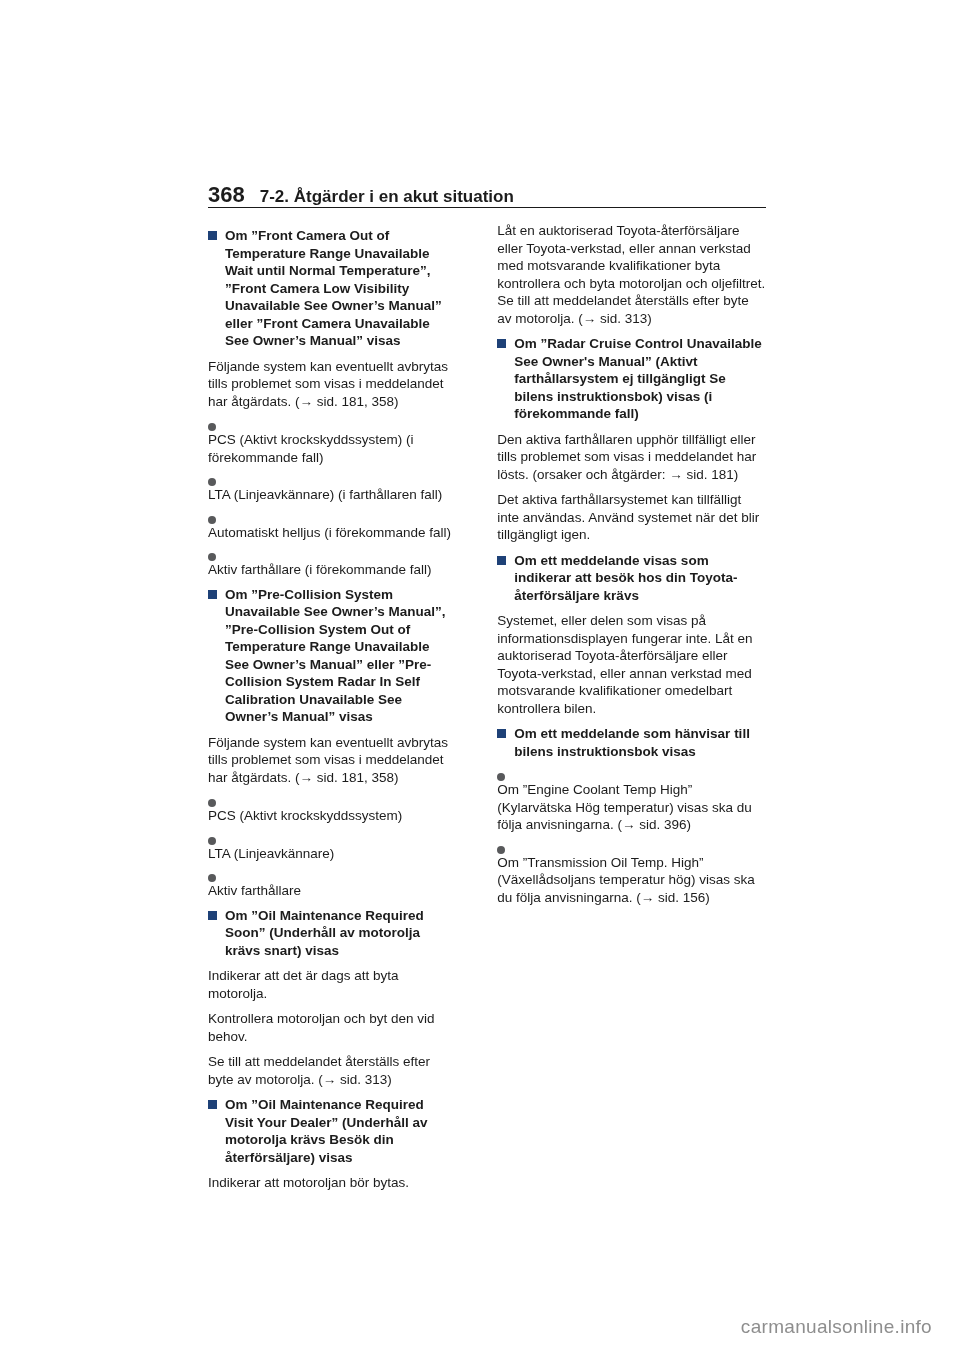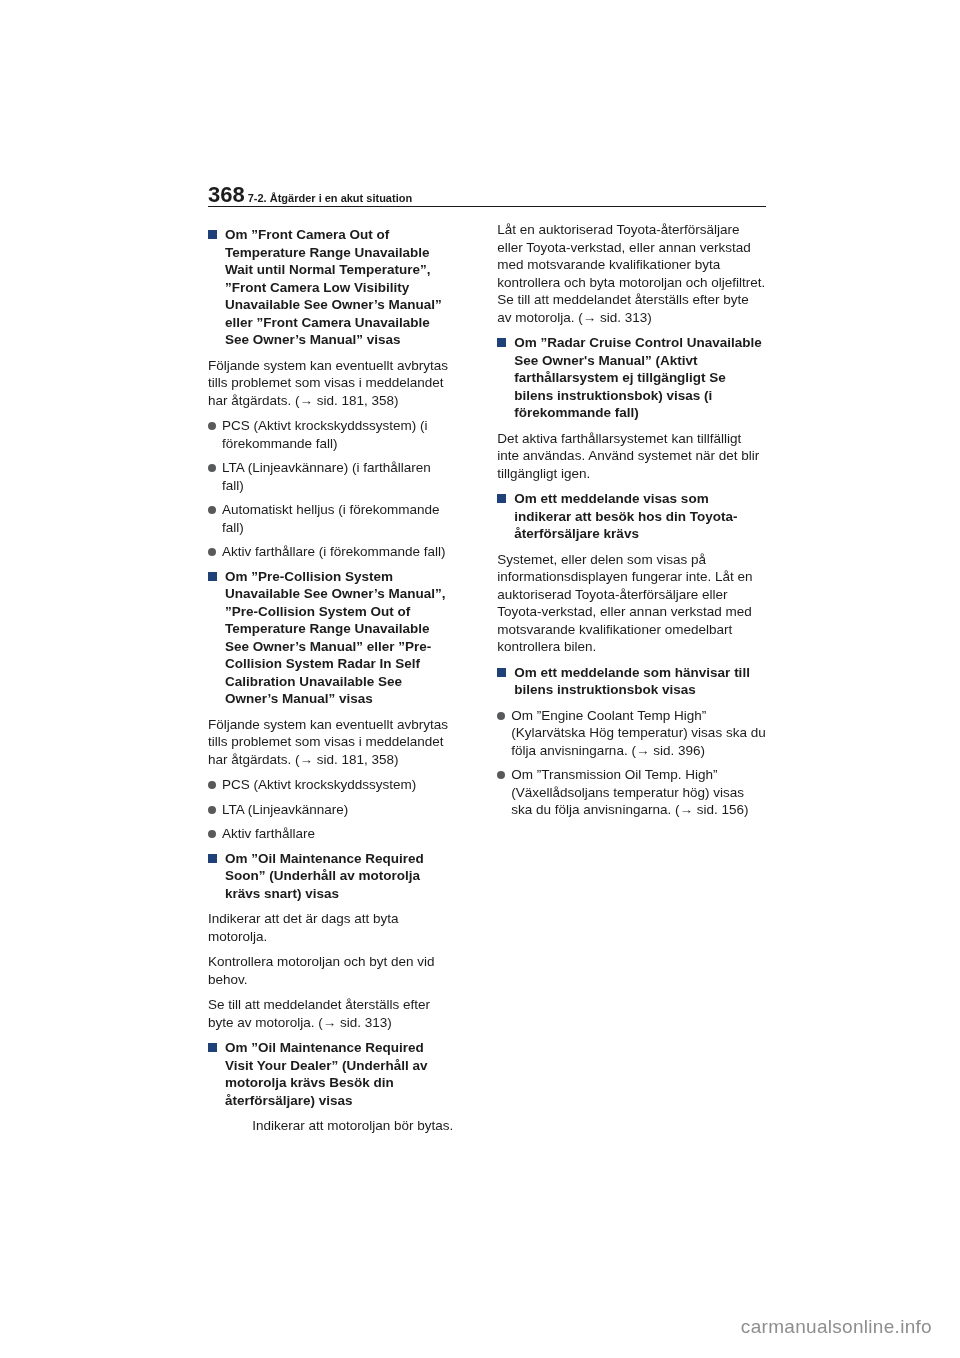"7-2. Åtgärder i en akut" .section-title { font-size: 11px -> 17px; margin-left: 3px -> 15px }
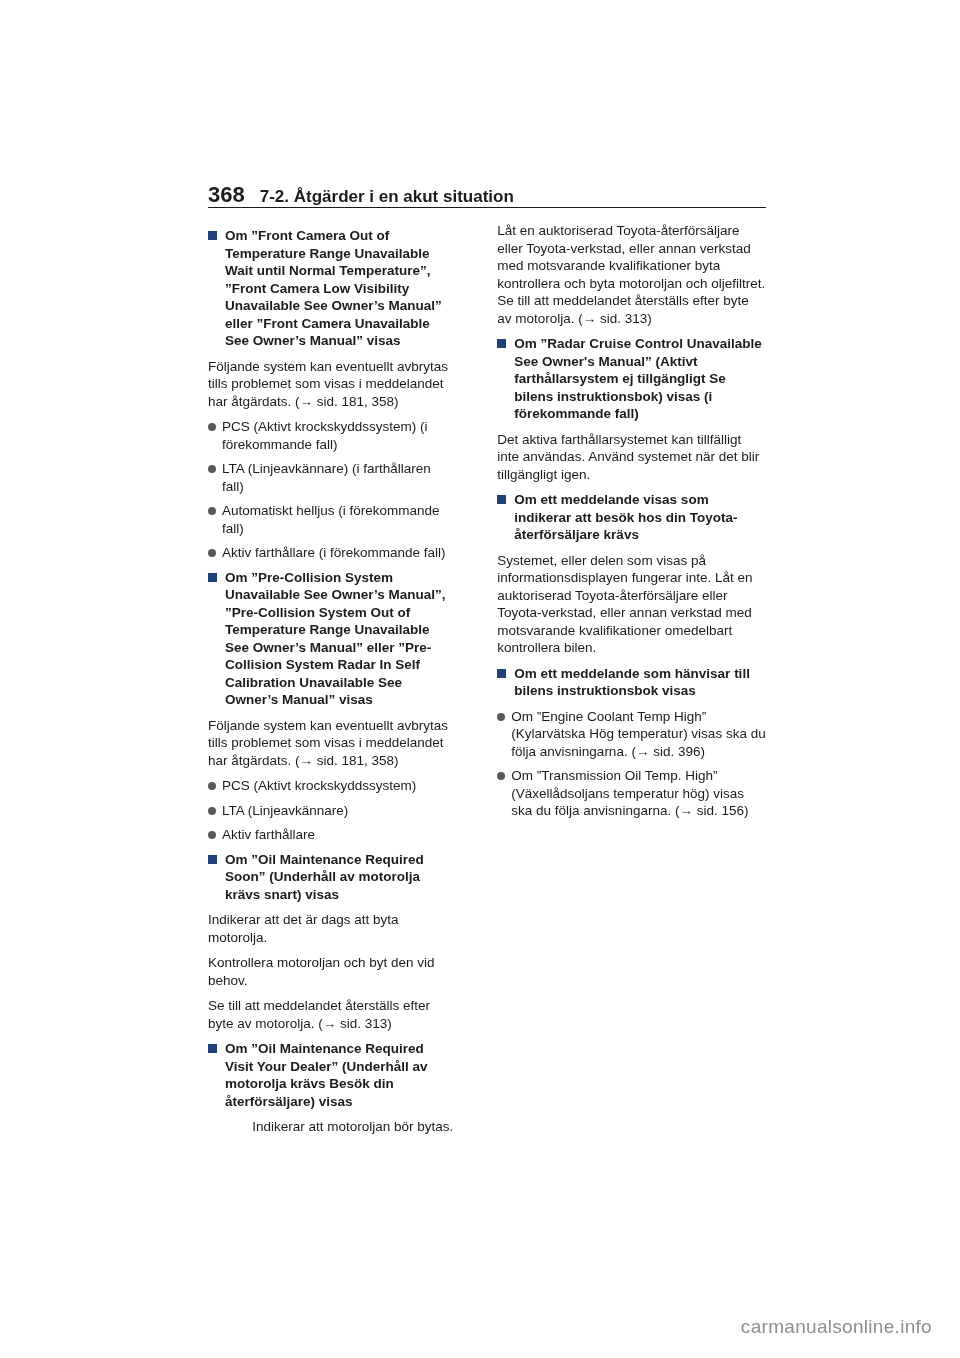"Låt en auktoriserad" .block.paragraph { justify-content: flex-end -> none }
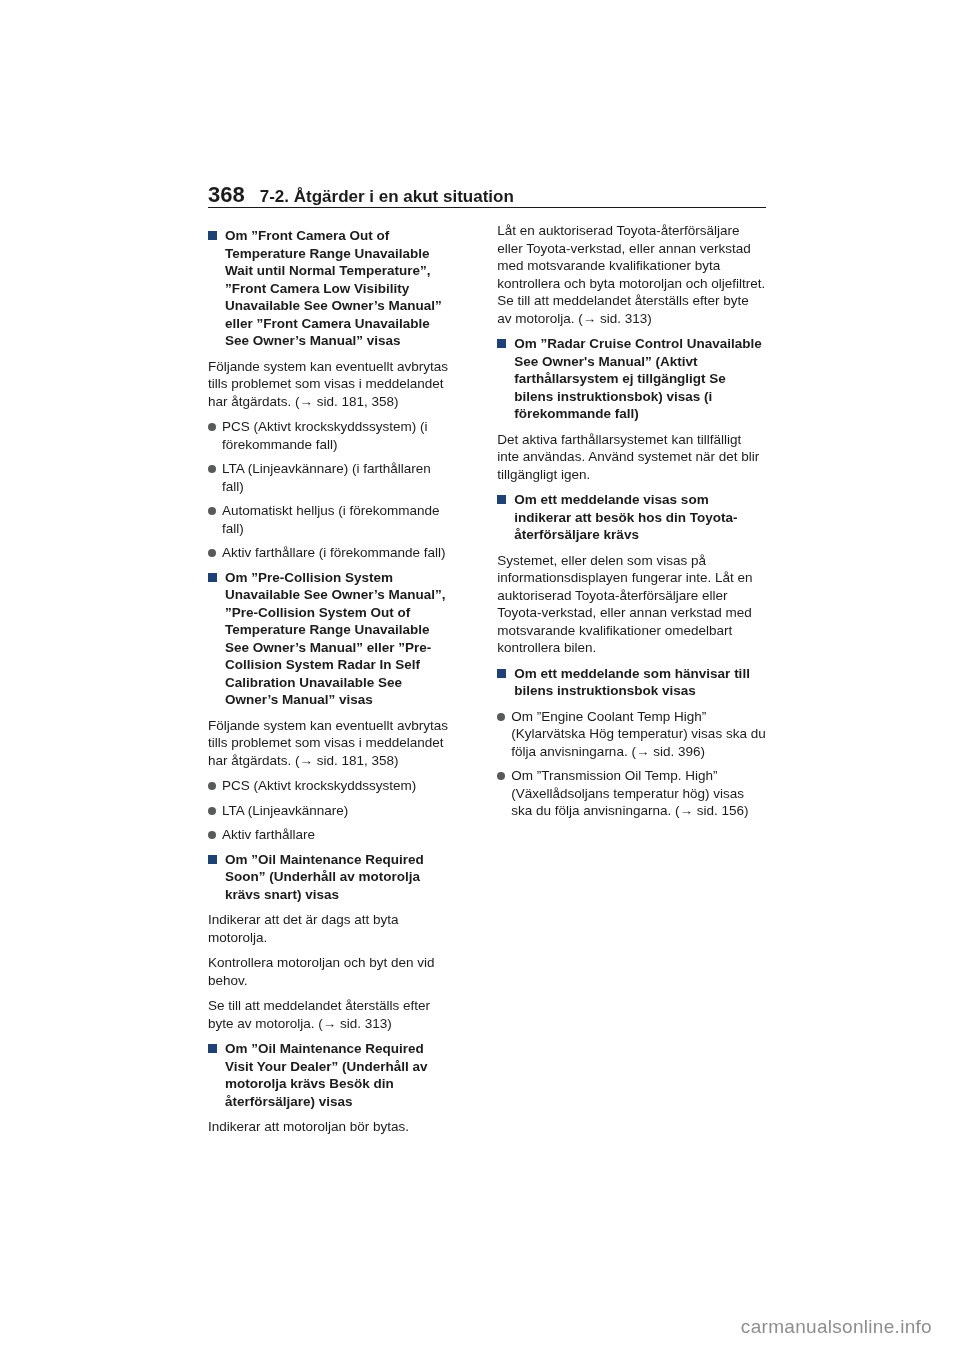"PCS (Aktivt krockskyddssystem) (i" .block.bullet { flex-direction: none -> column }
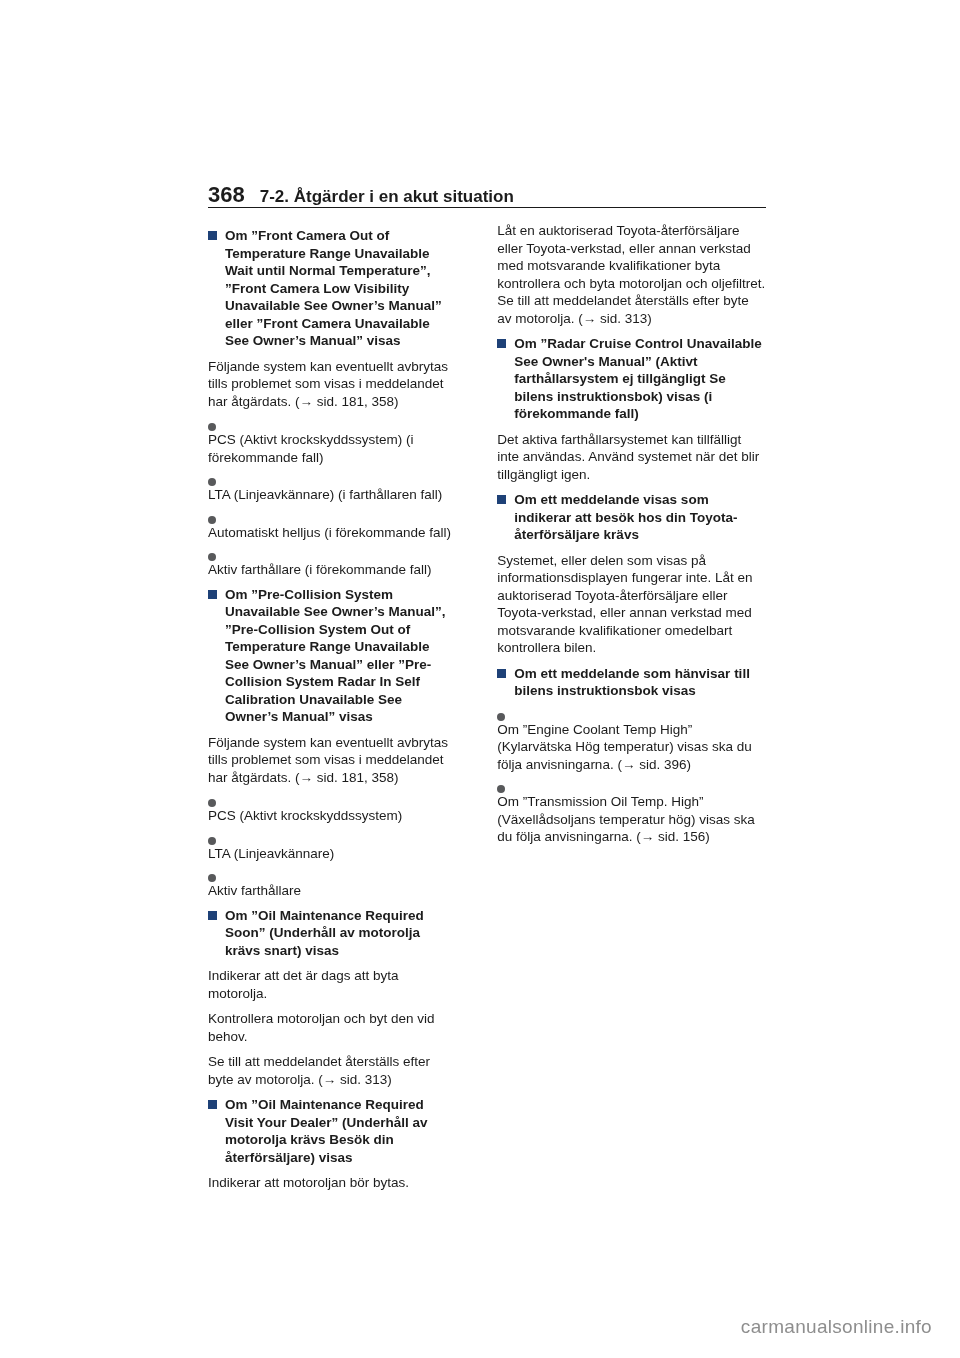"Den aktiva farthållaren upphör" div.block { html: none -> <div> <span>Den aktiva farthållaren upphör tillfälligt eller tills problemet som visas i meddelandet har lösts. (orsaker och åtgärder: → sid. 181)</span> </div> }
